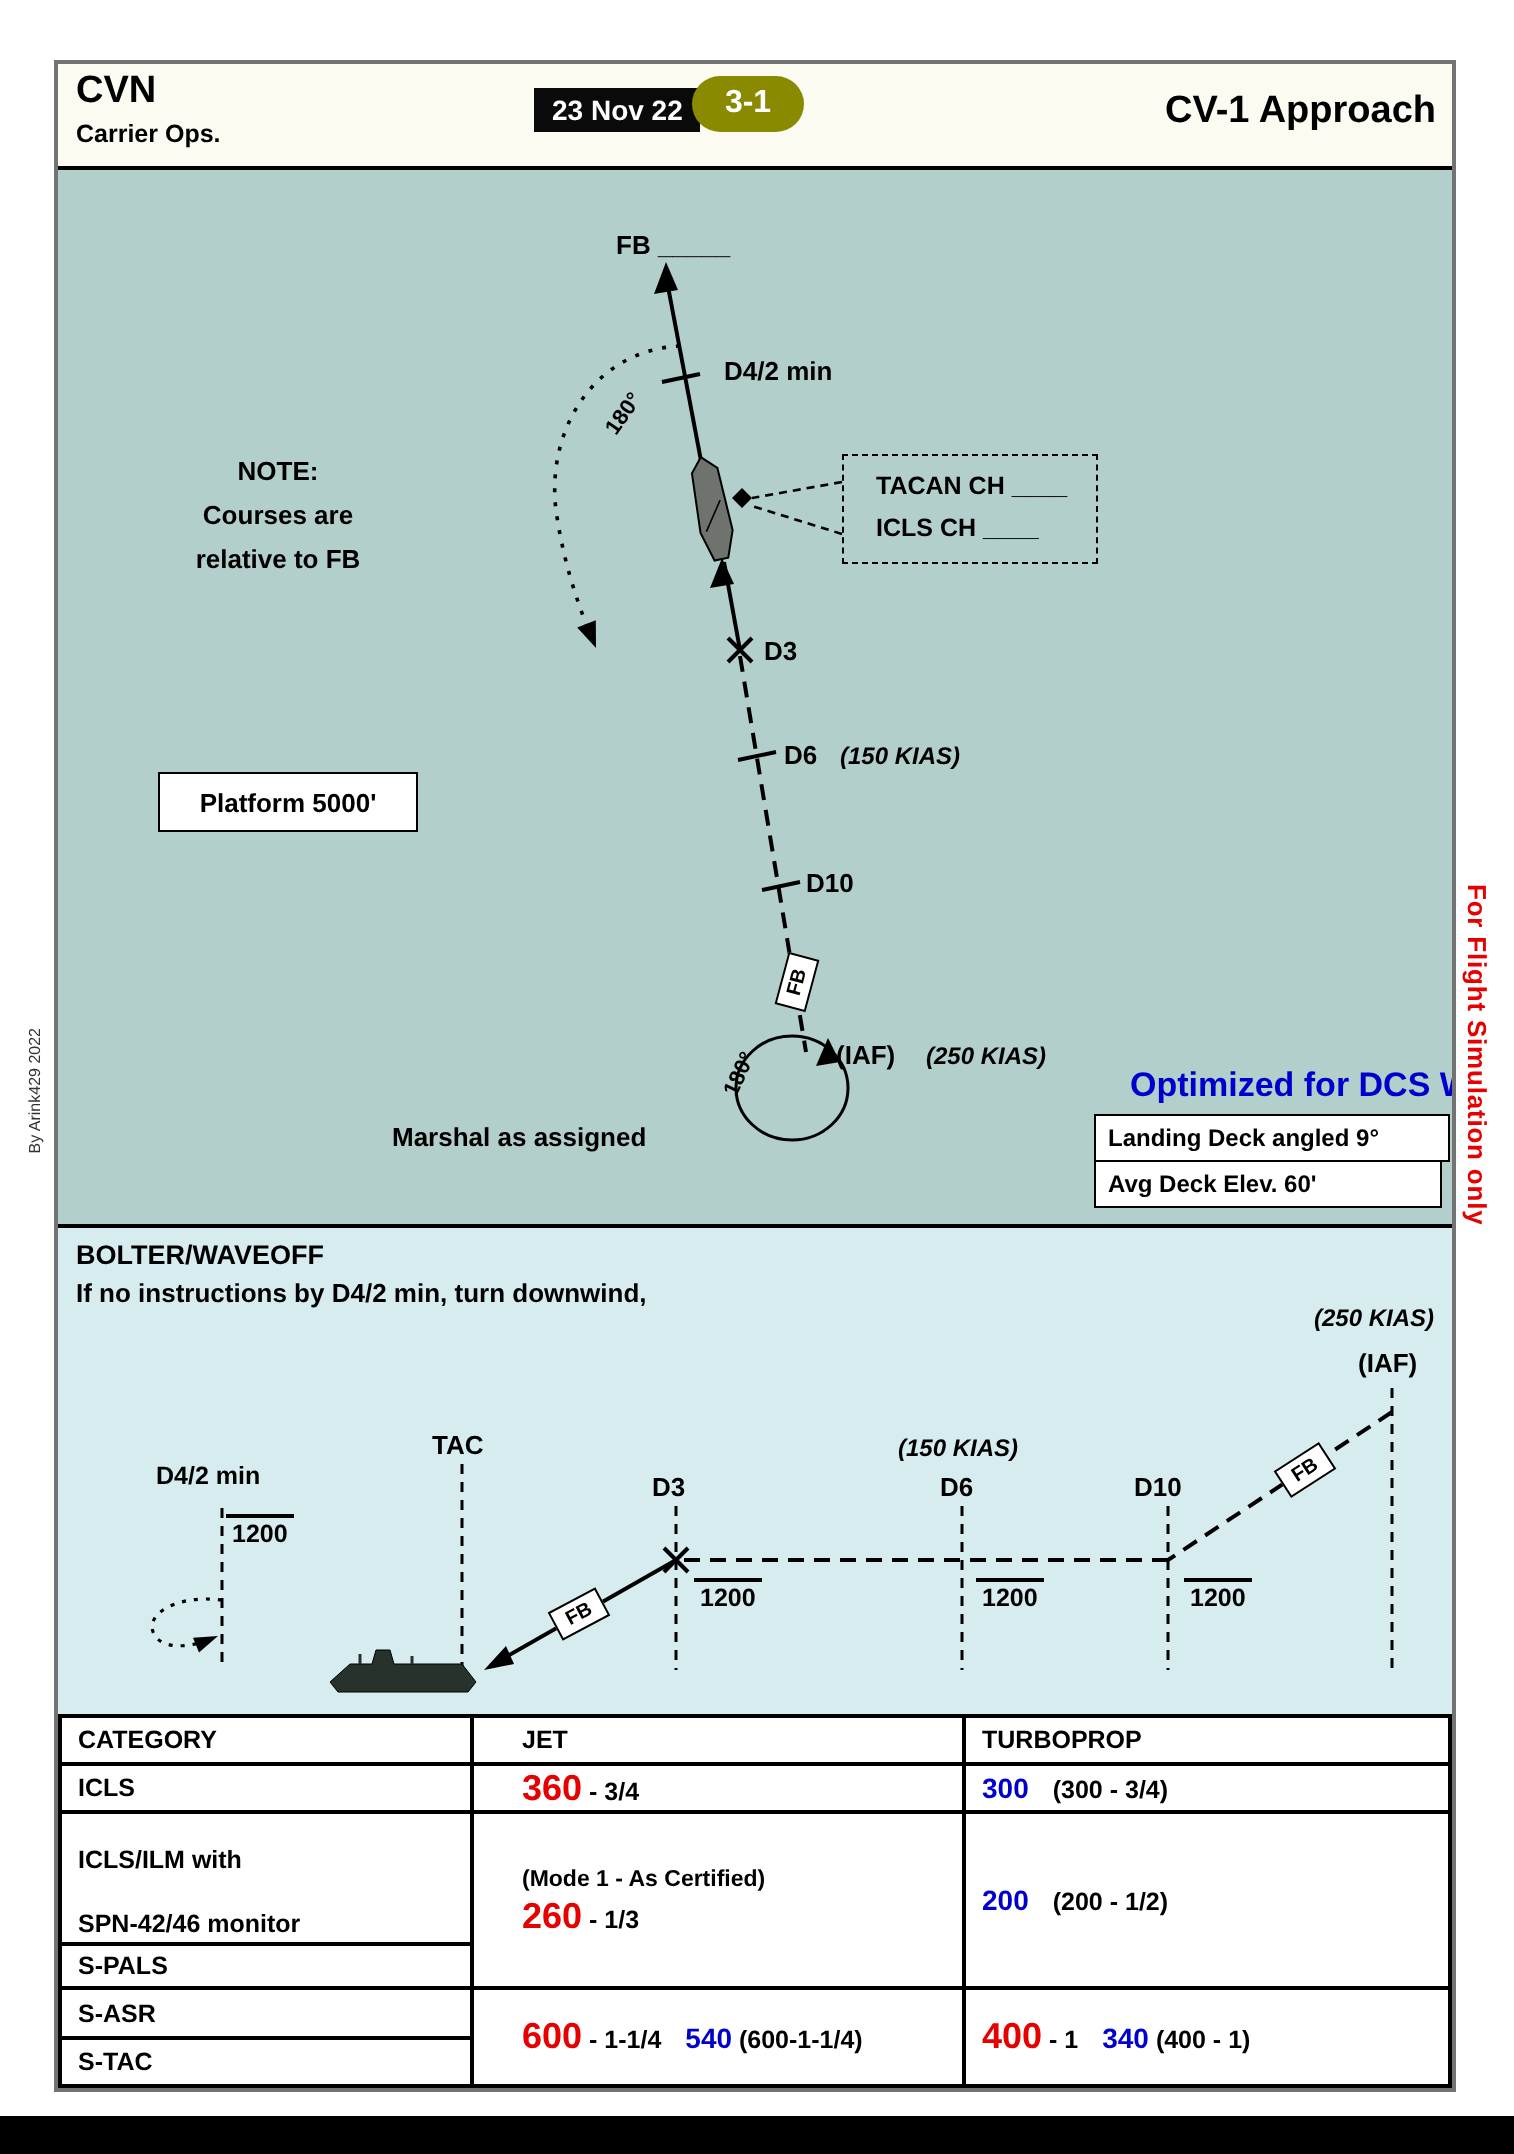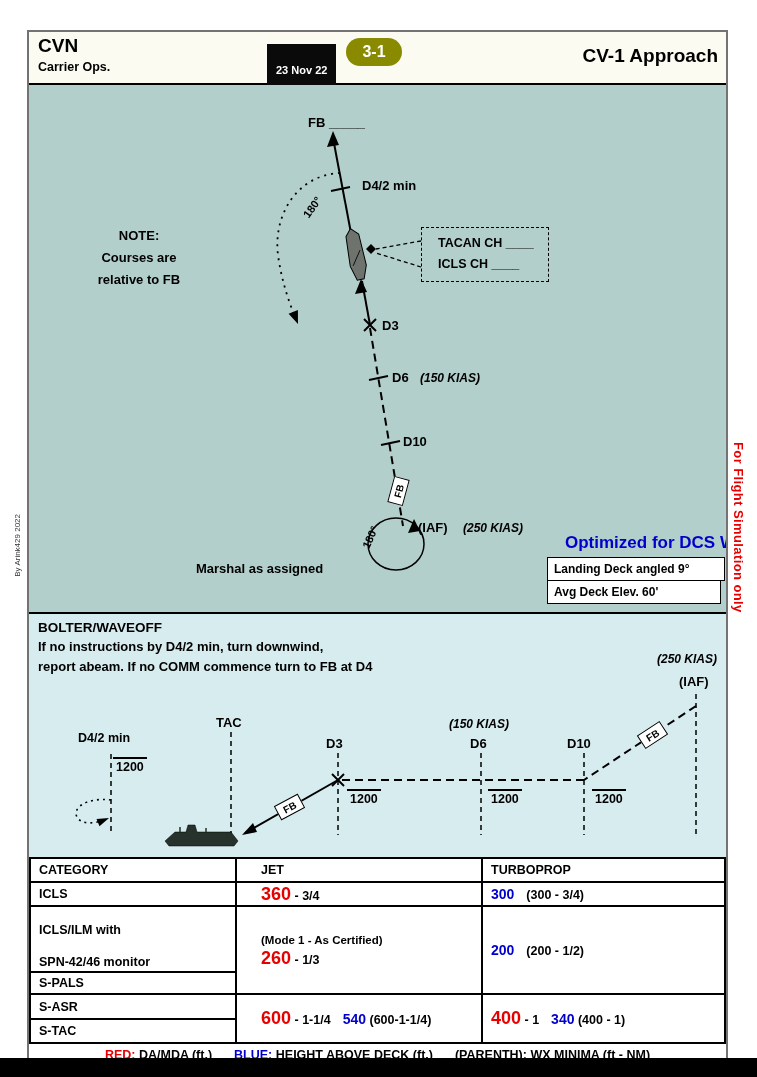"23 Nov 22" .datebadge { font-size: 11px -> 14px; padding: 20px 9px -> 3px 9px }
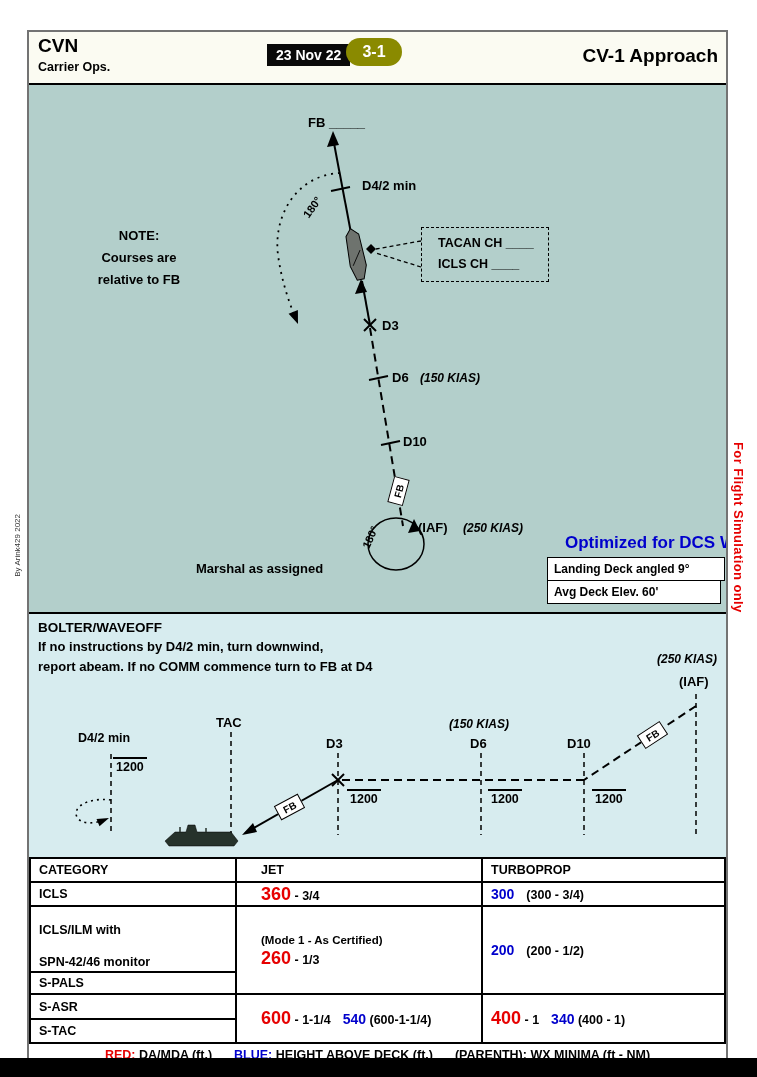"Platform 5000'" div.wbox { html: none -> <div>Platform 5000'</div> }
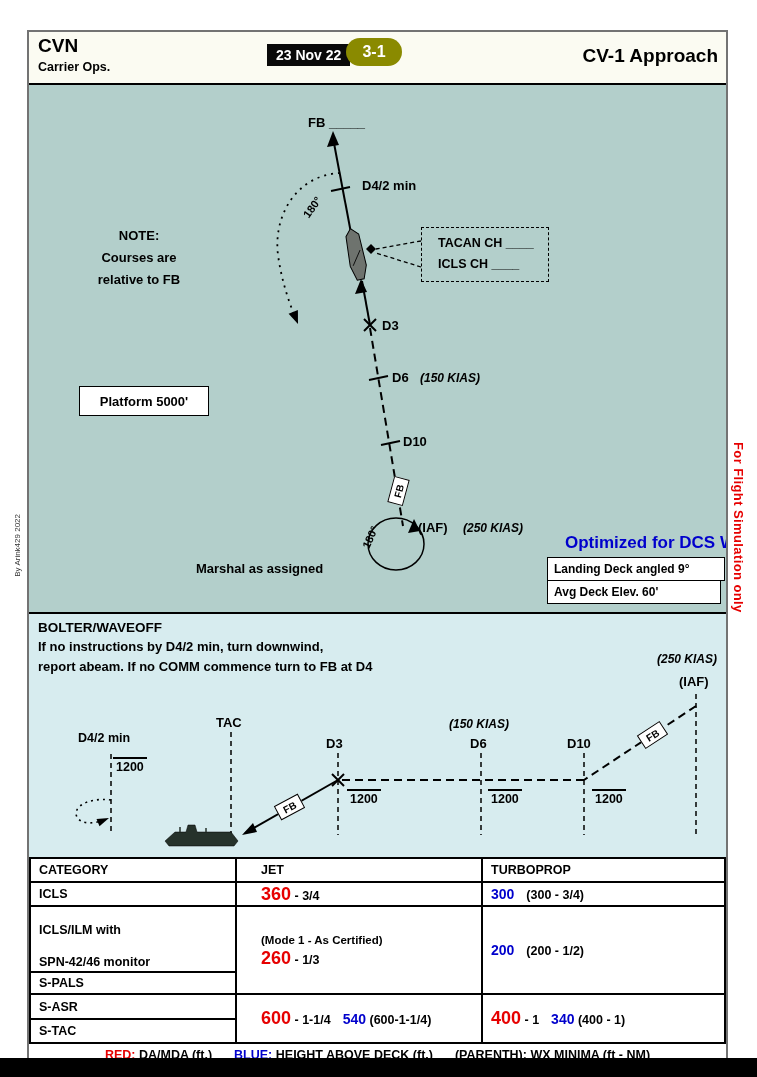"report abeam. If no COMM" div.lbl { html: <div>report abeam. If no COMM commence turn to FB at D4</div> -> none }
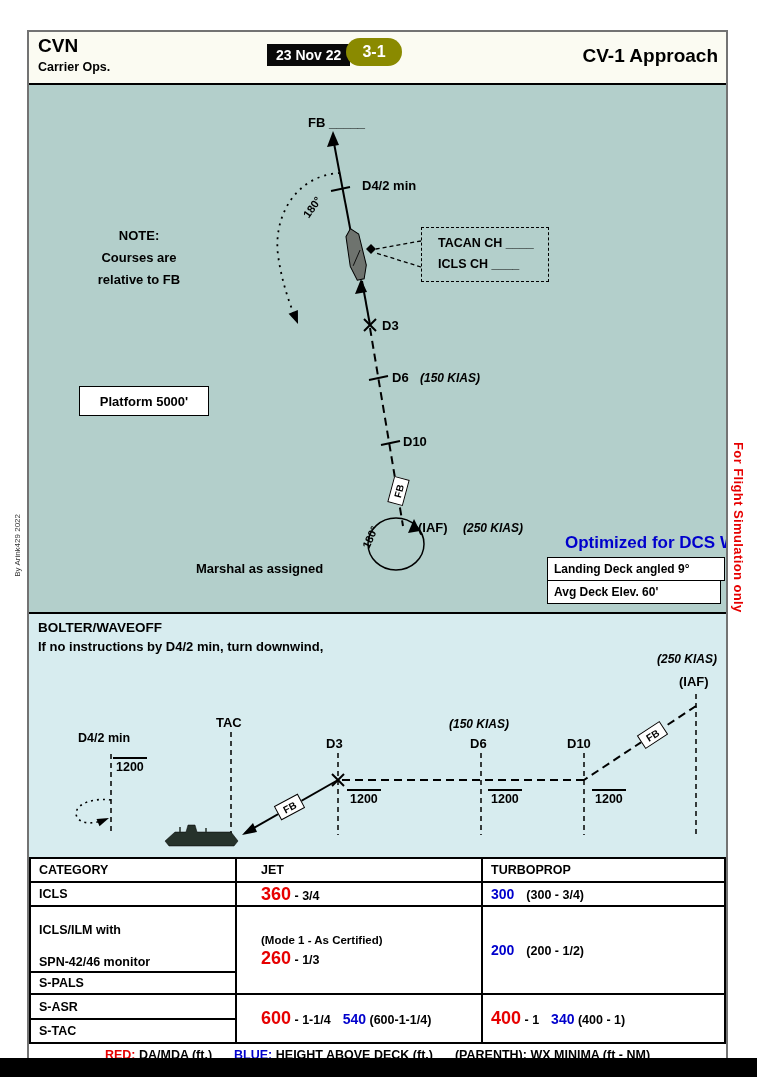"RED: DA/MDA (ft.)" div.legend { html: <div> <span><span>RED:</span><span> DA/MDA (ft.)</span></span> <span><span>BLUE:</span><span> HEIGHT ABOVE DECK (ft.)</span></span> <span><span>(PARENTH):</span><span> WX MINIMA (ft - NM)</span></span> </div> -> none }
